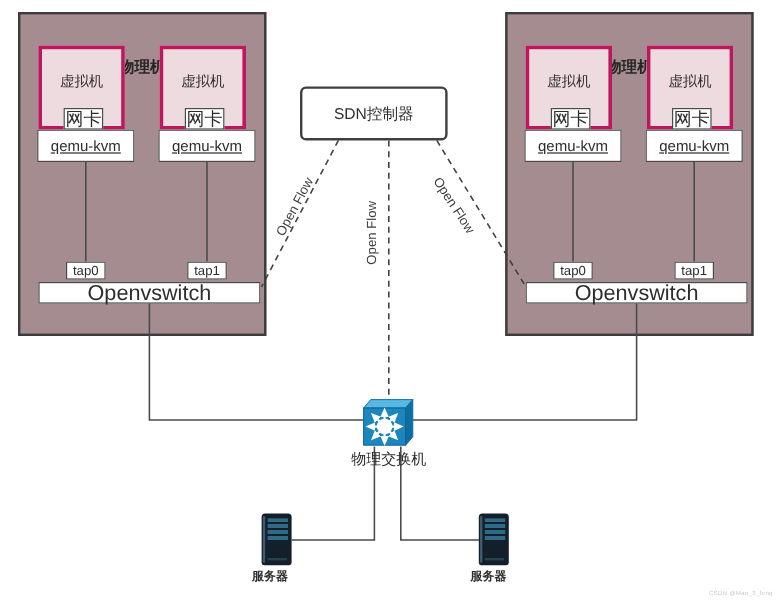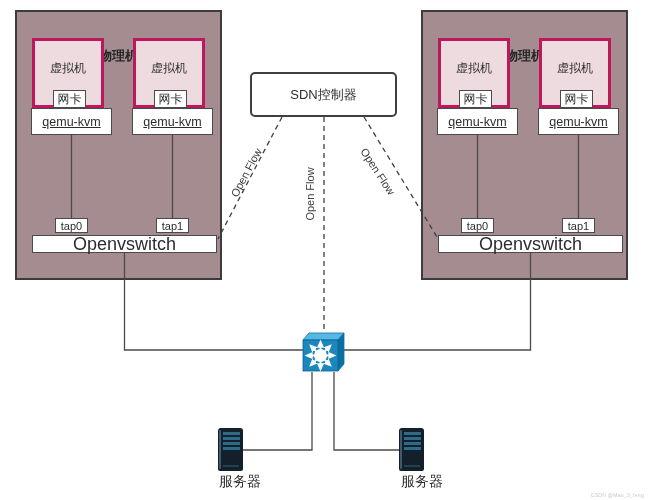"网卡" .nic { font-size: 12px -> 15px }
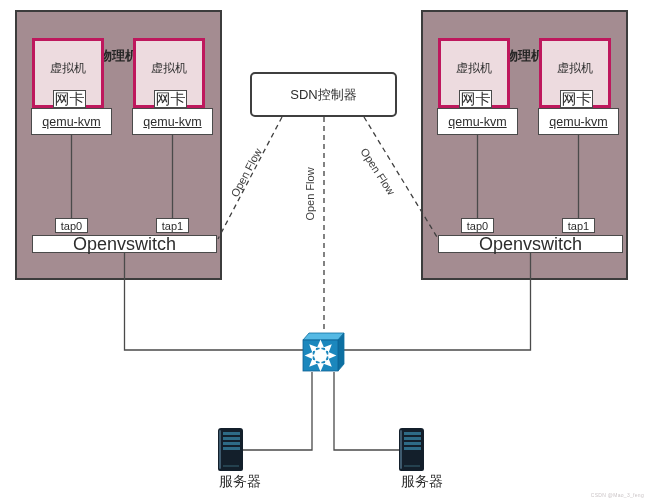"SDN控制器" .sdn { width: 147px -> 123px }
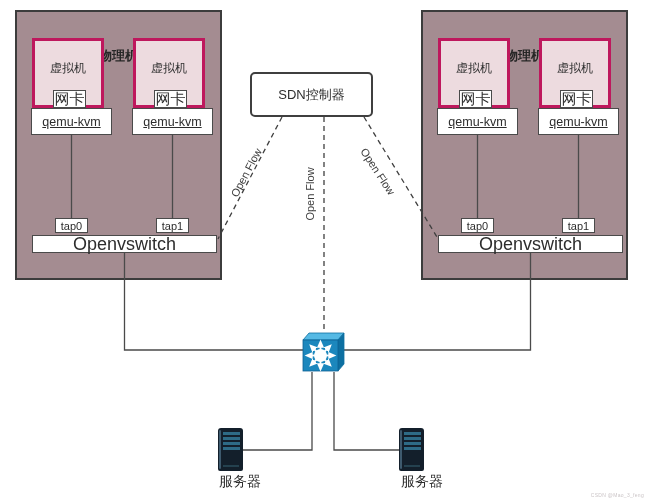"物理交换机" div.switch-label { html: none -> <div>物理交换机</div> }
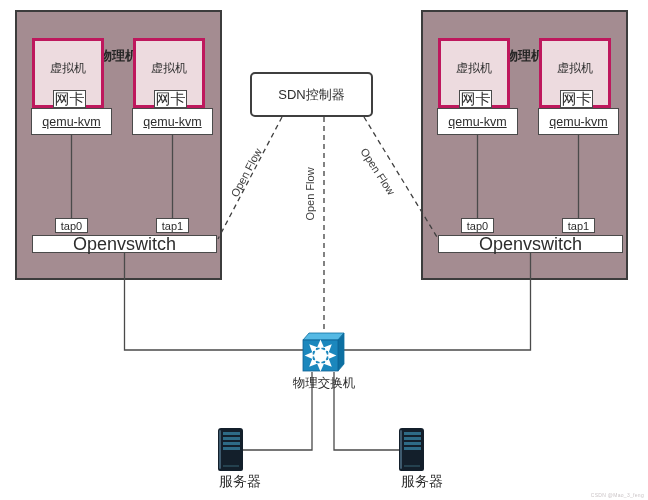"服务器" .server-label { font-size: 14px -> 10px; font-weight: none -> bold; text-align: center -> none }
